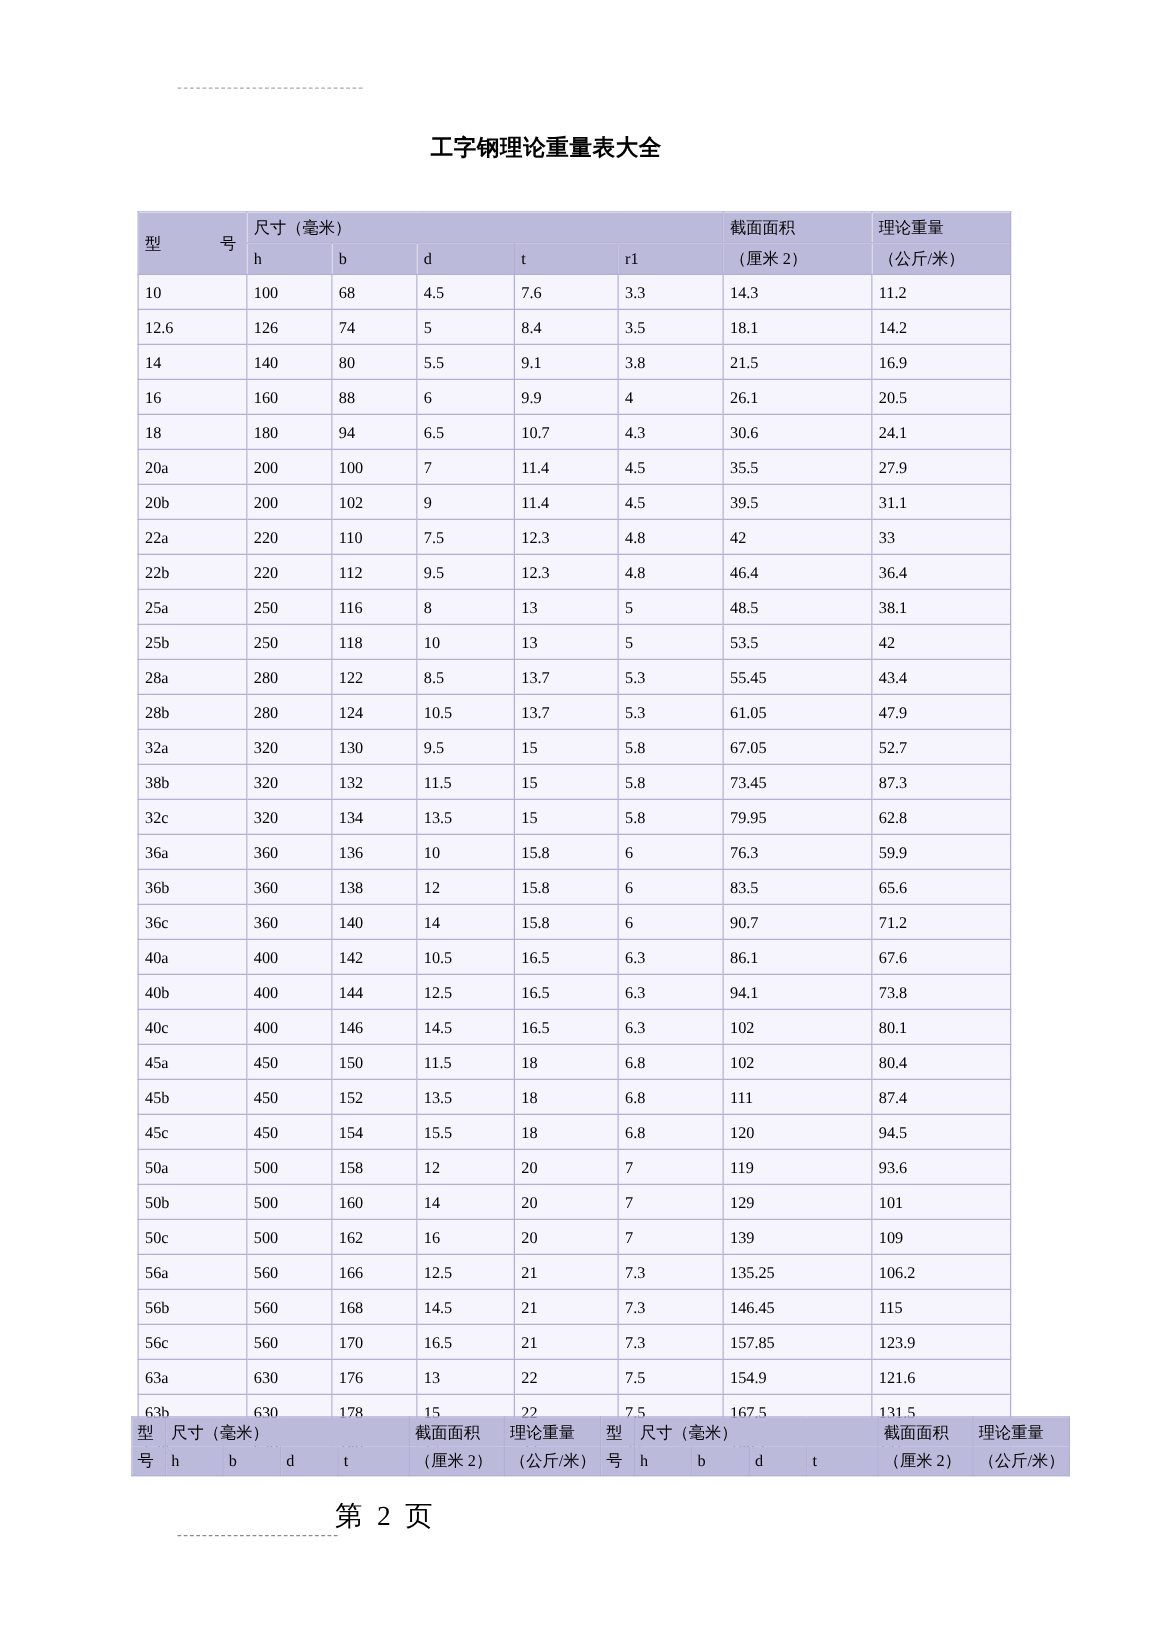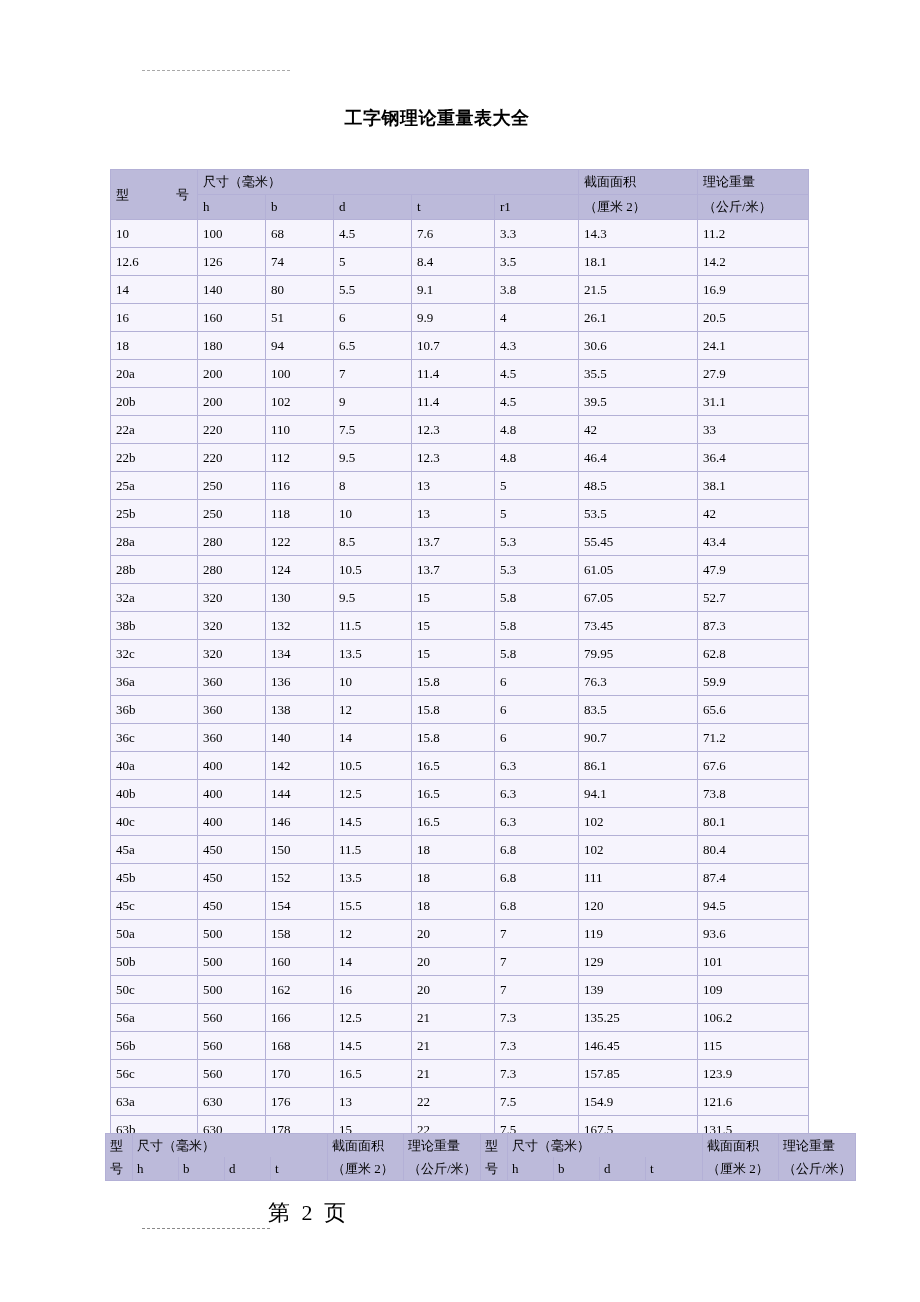"51" td { text: 51 -> 88 }
